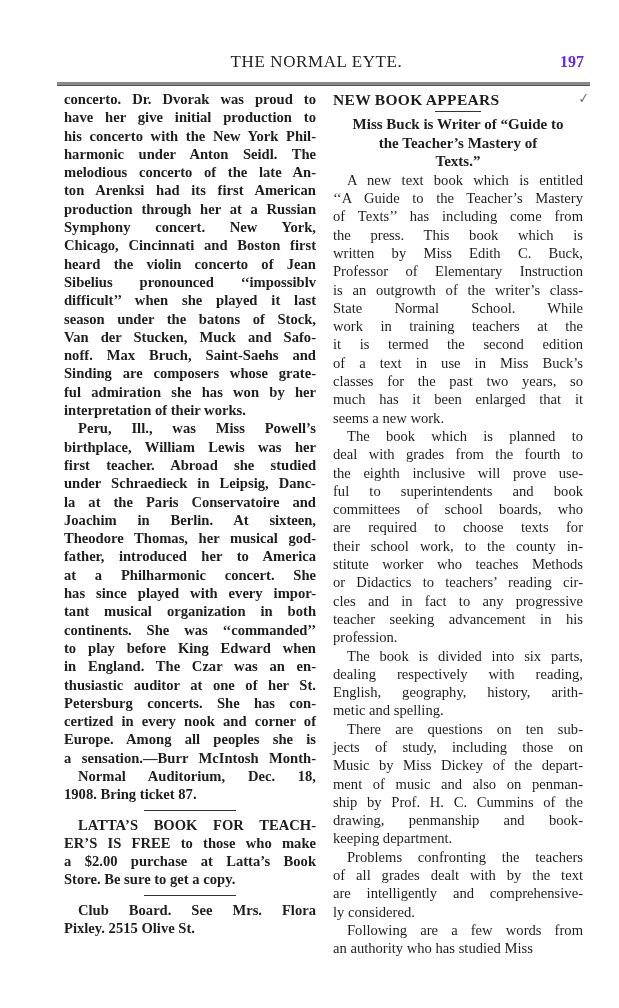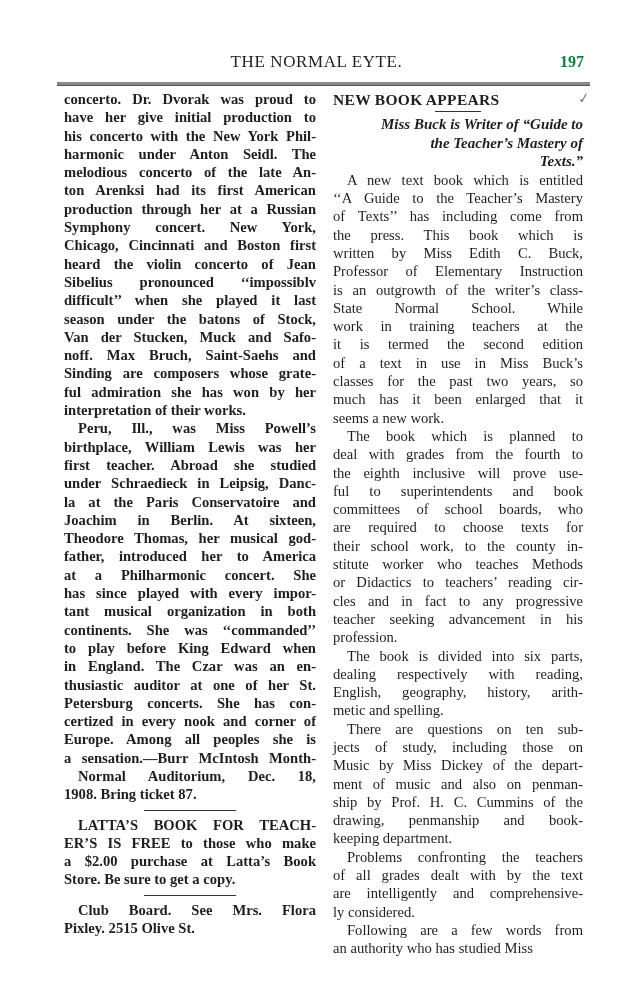"197" .header .page-num { color: #15803d -> #6d28d9 }
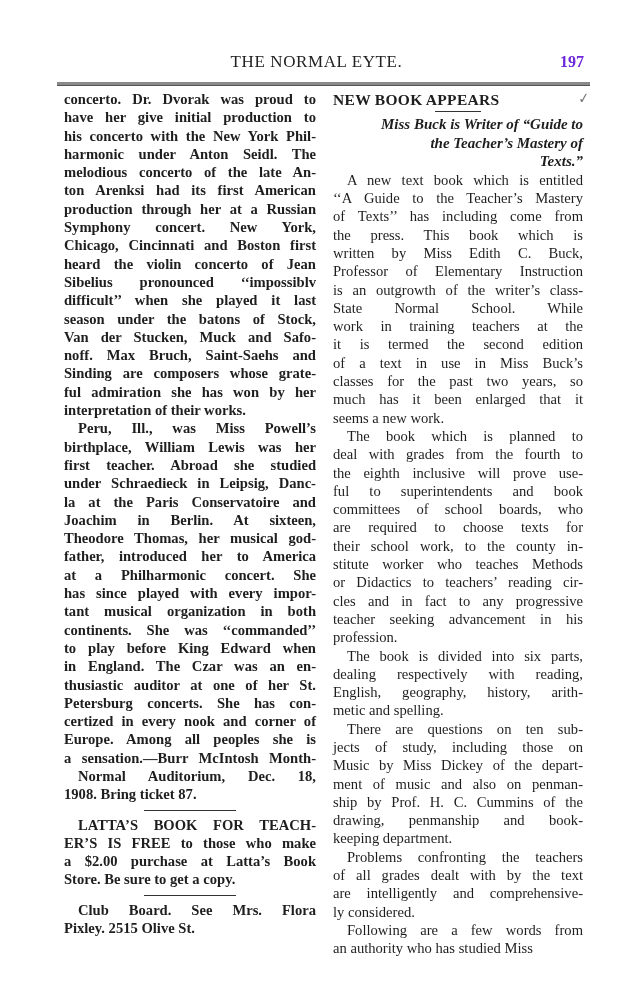"Miss Buck is Writer of" .subhead { font-style: italic -> none; text-align: right -> center }
